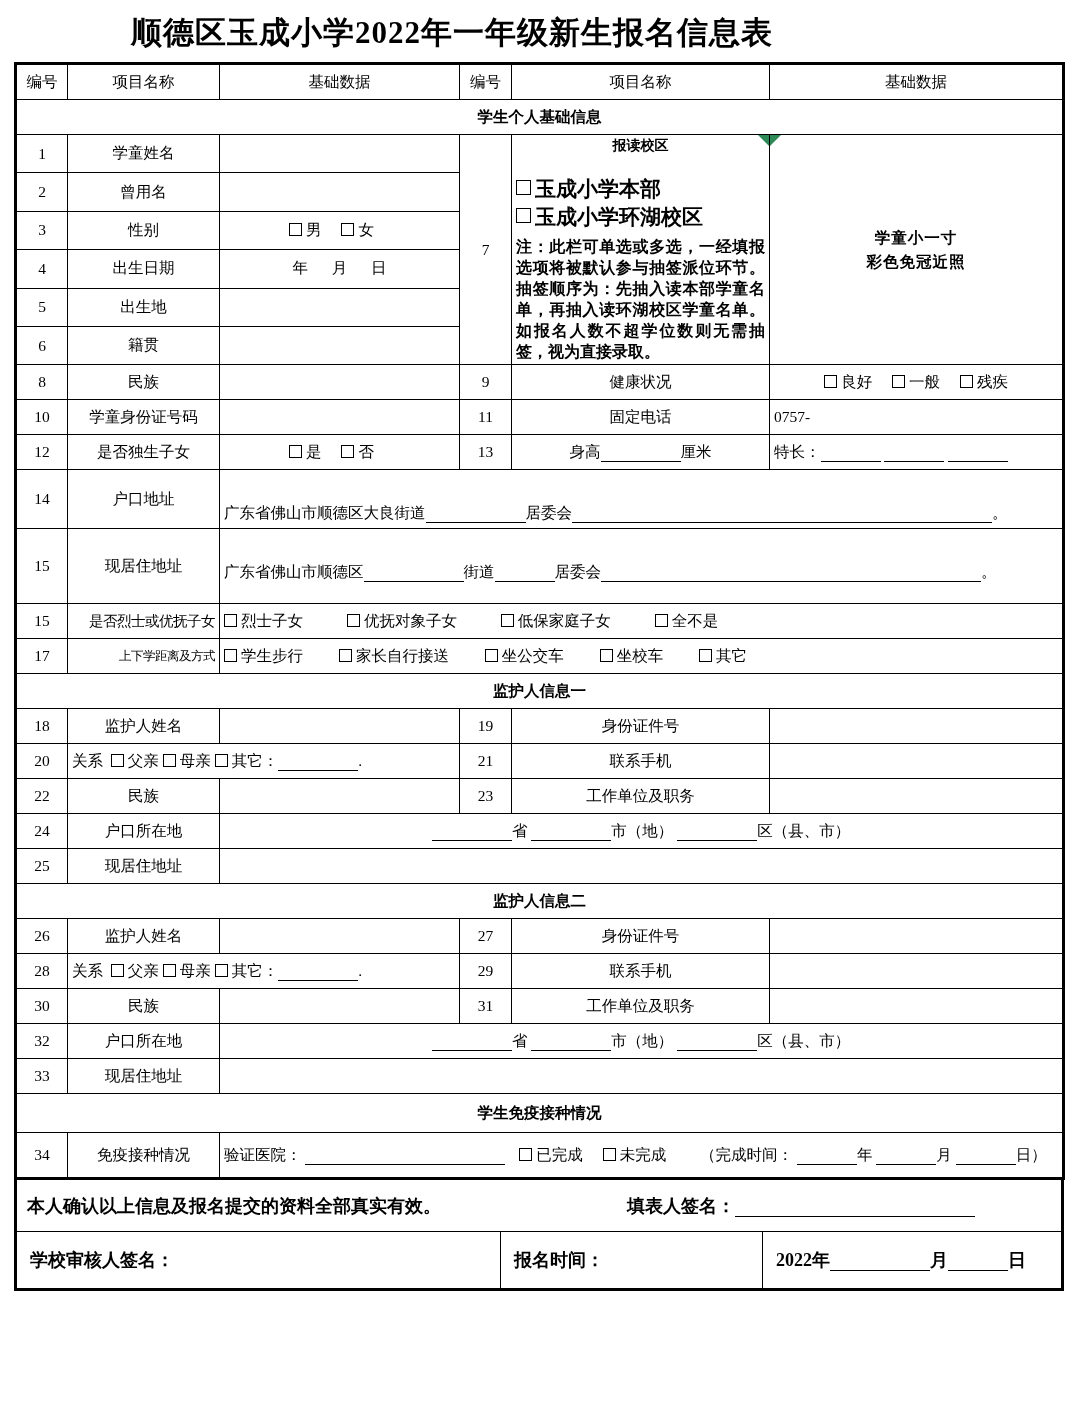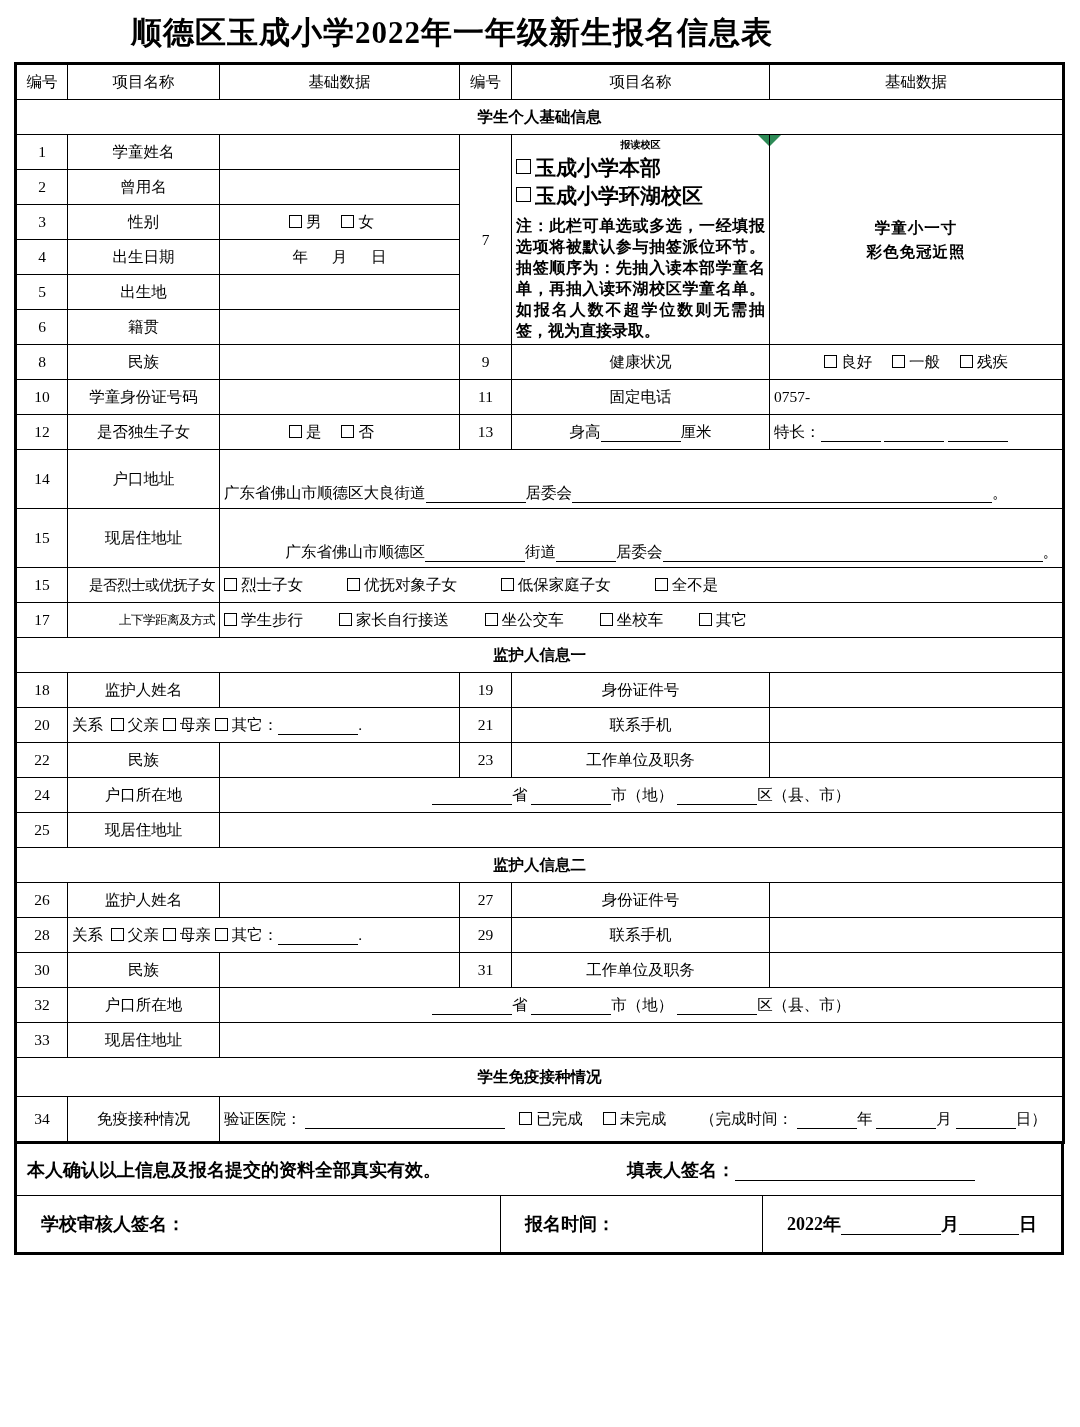"报读校区" .campus-title { font-size: 10px -> 14px; margin-bottom: 2px -> 20px }
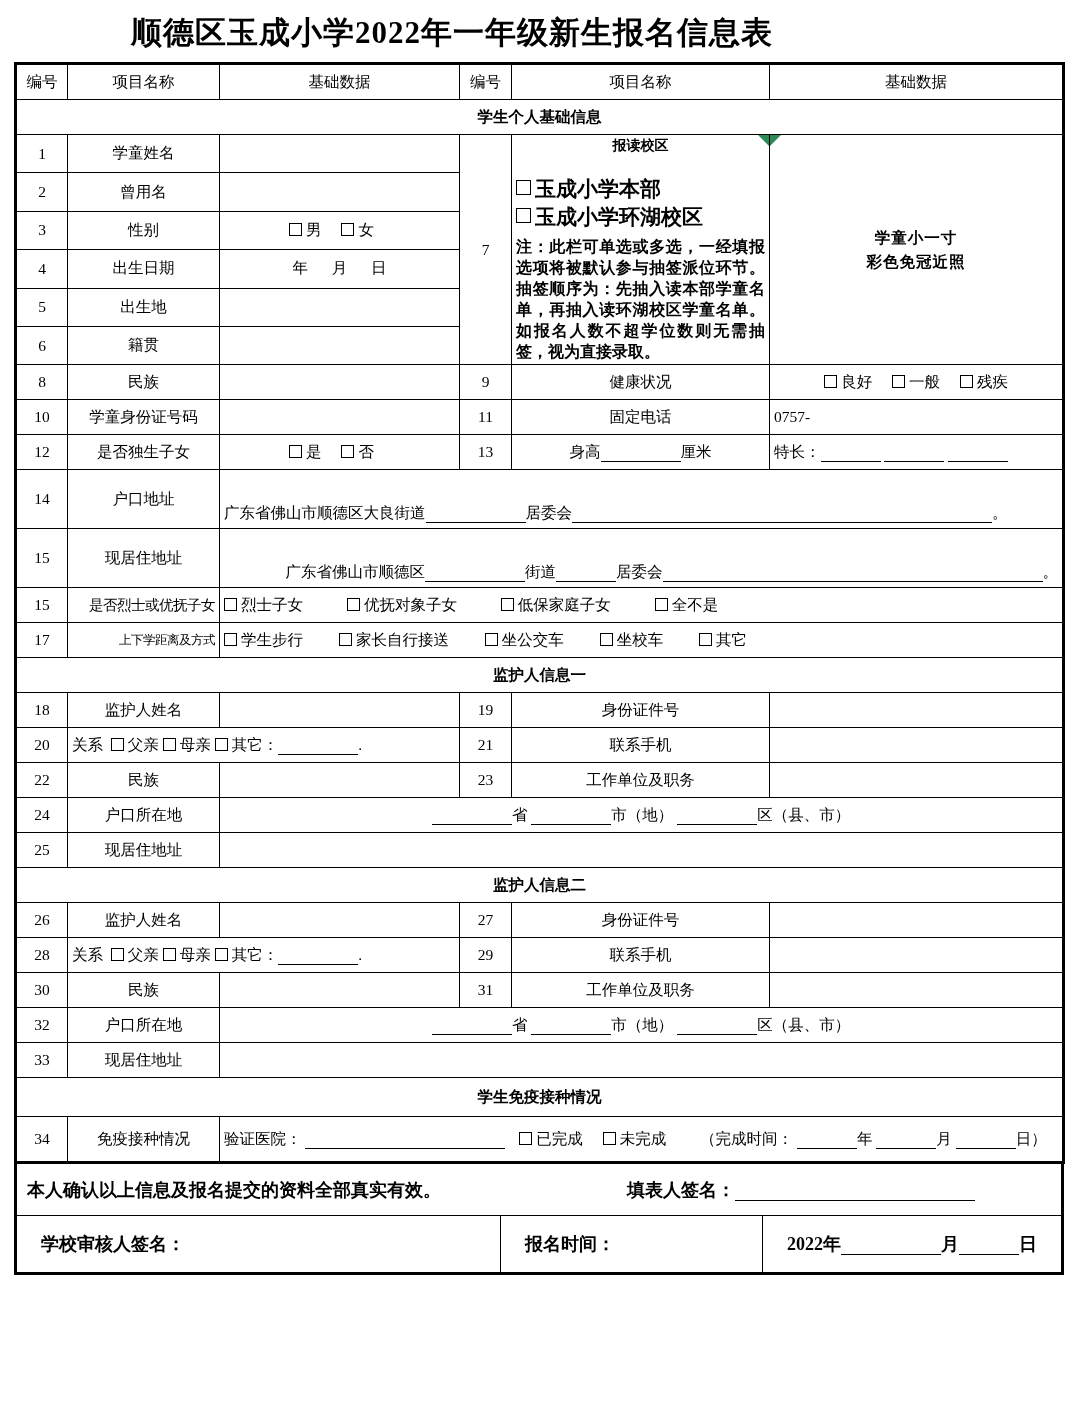"广东省佛山市顺德区 街道 居委会 。" td.addr-line { padding-bottom: 4px -> 20px; text-align: right -> none }
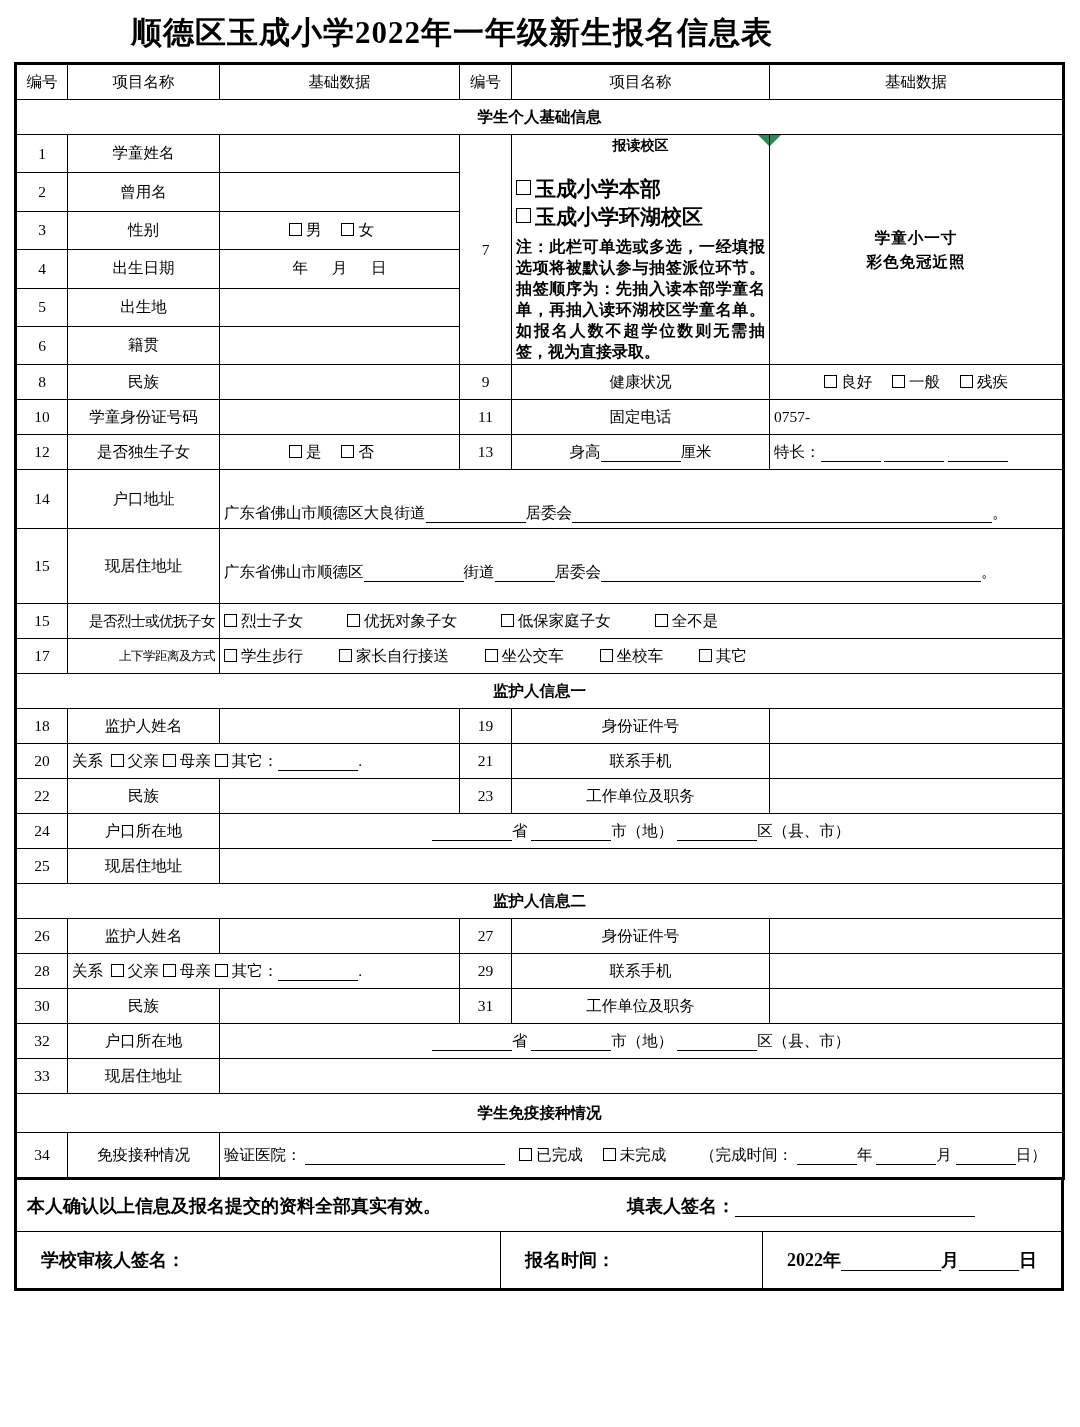"学校审核人签名：" .sign-row .cell { padding: 0 24px -> 0 13px }
